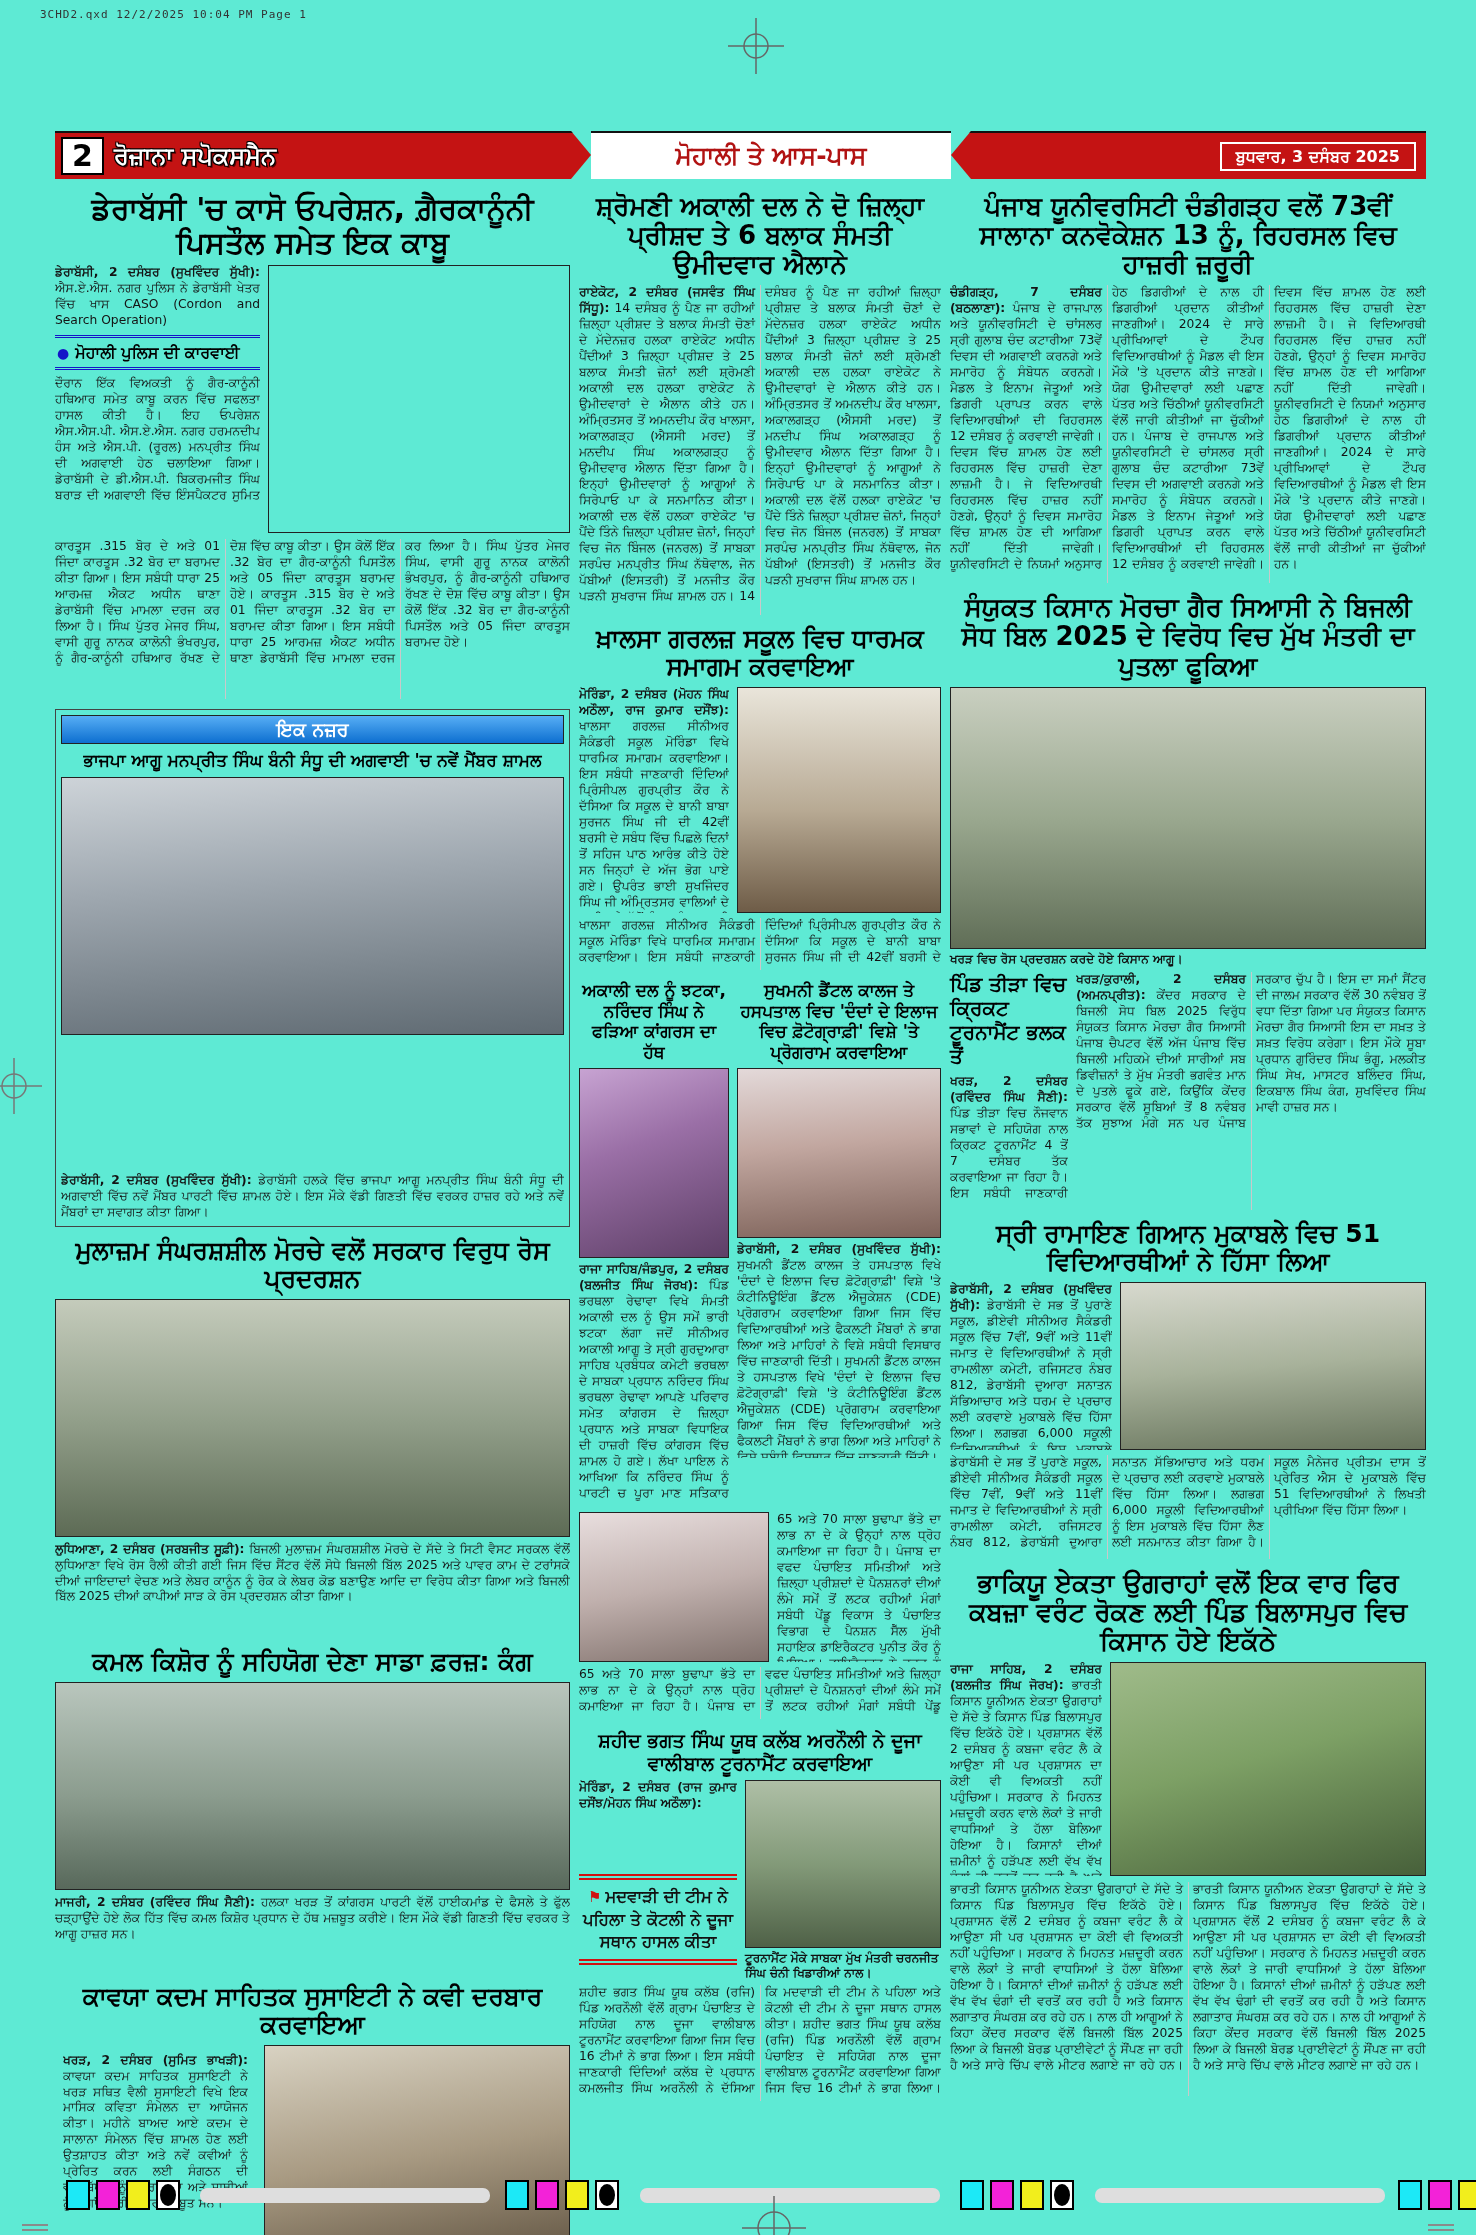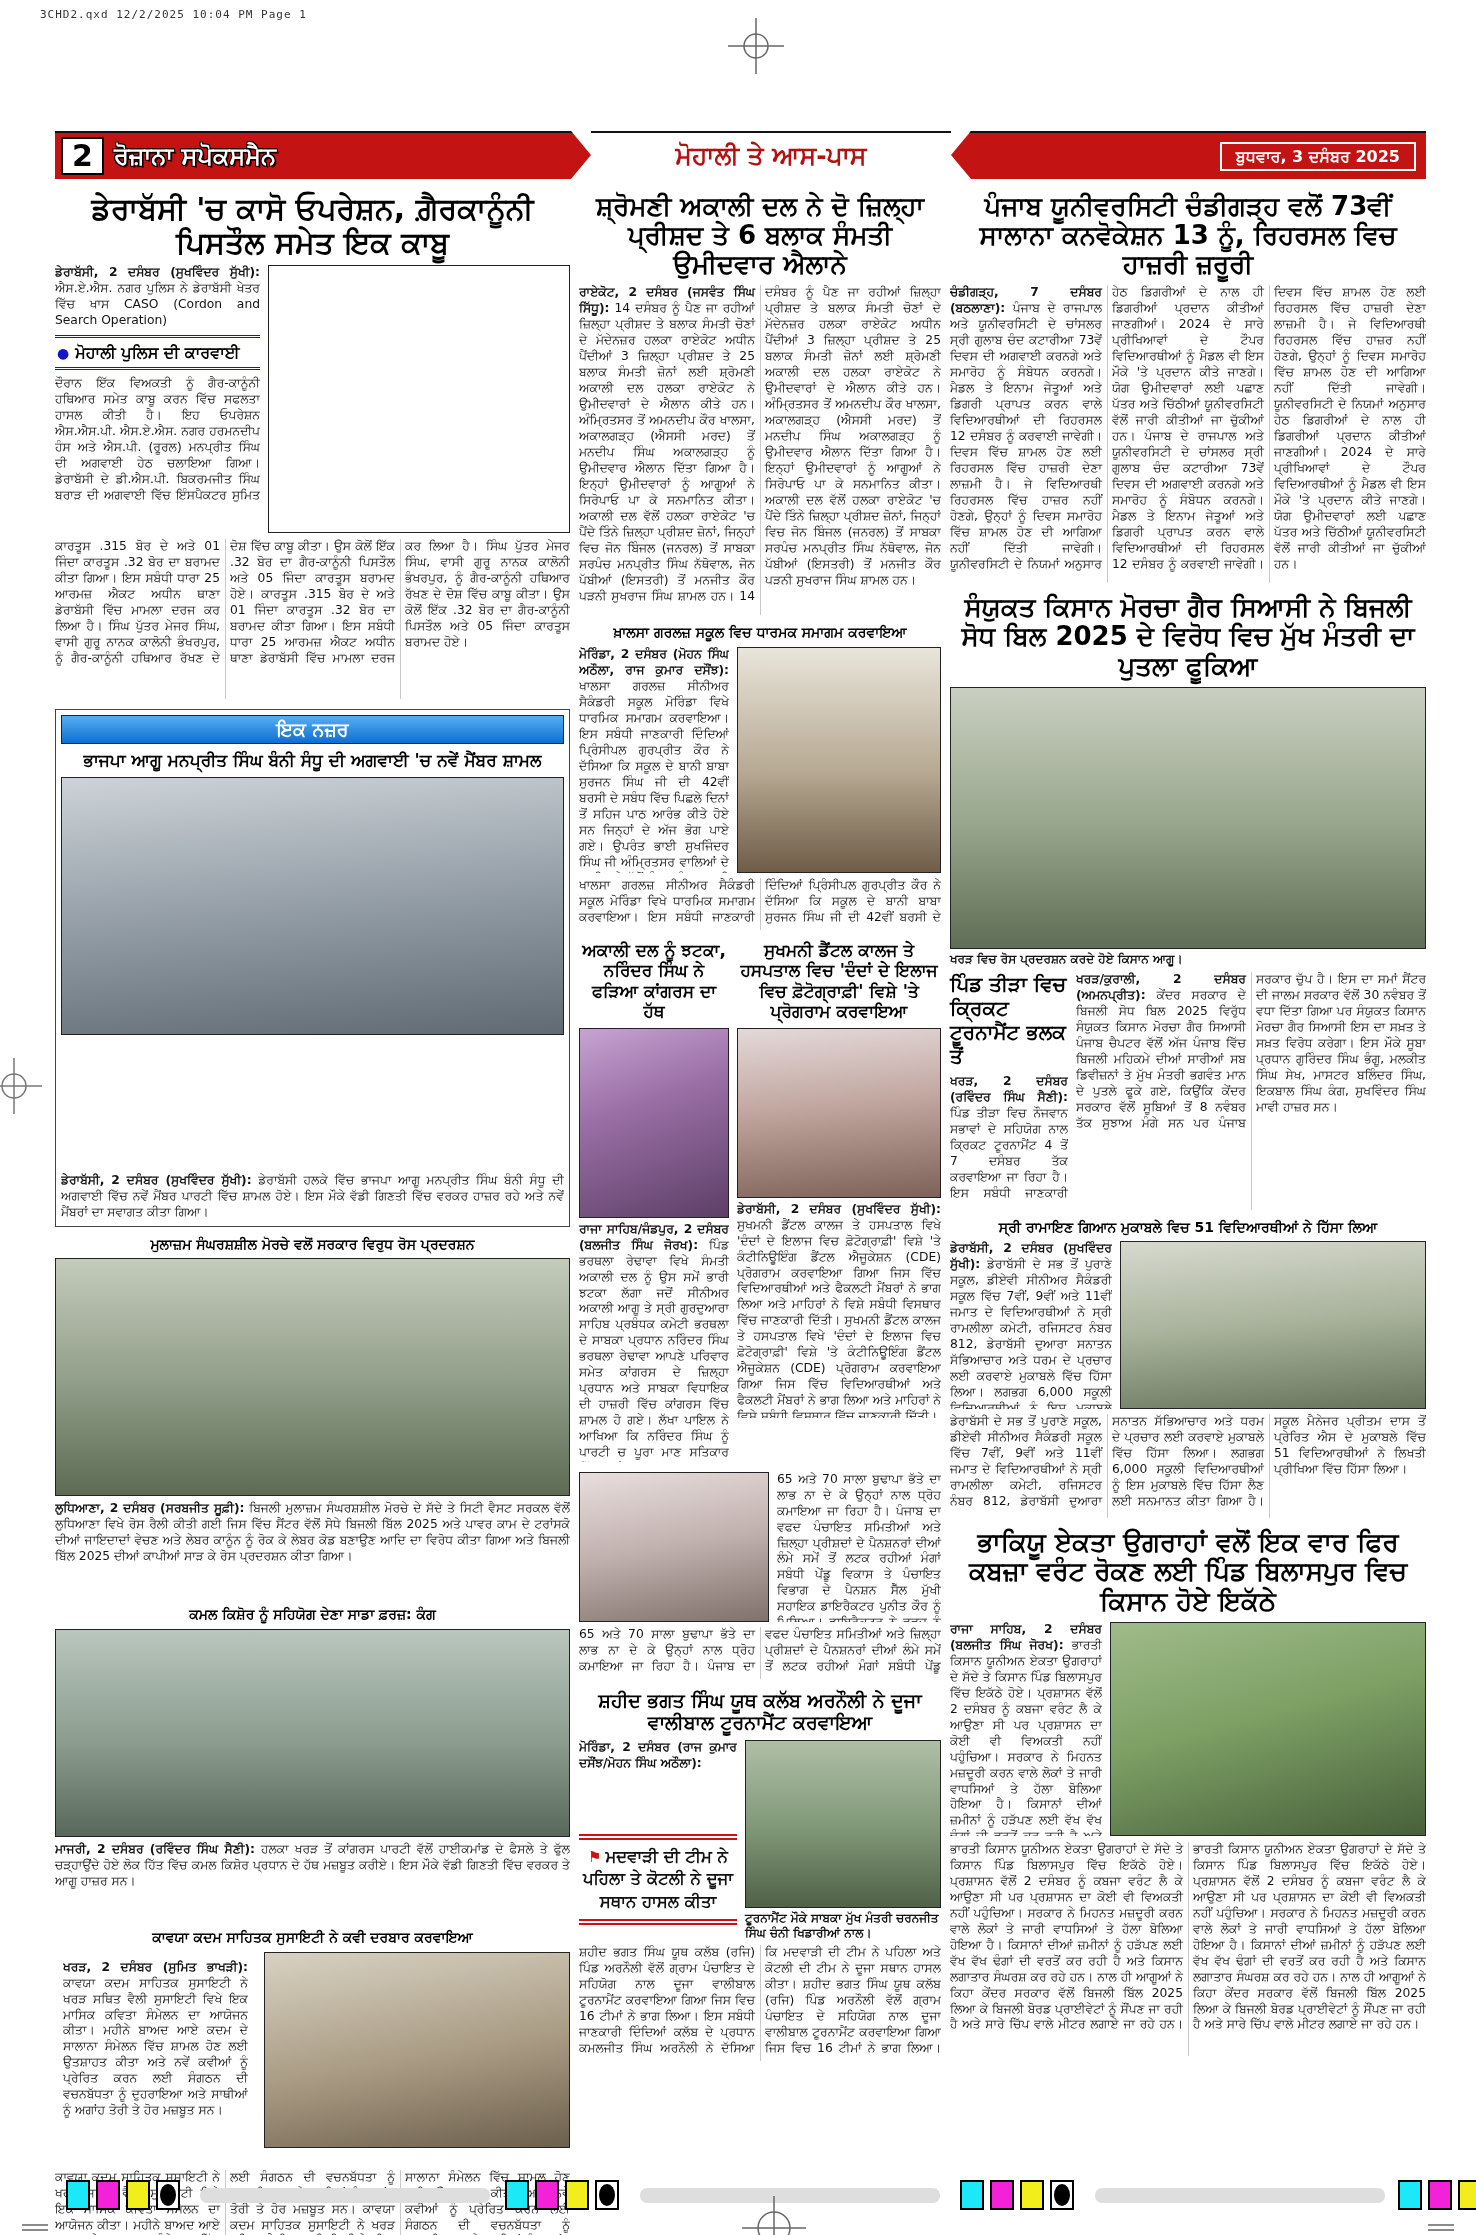"3CHD2.qxd 12/2/2025 10:04 PM Page" #page { background: #ffffff -> #5eead4 }
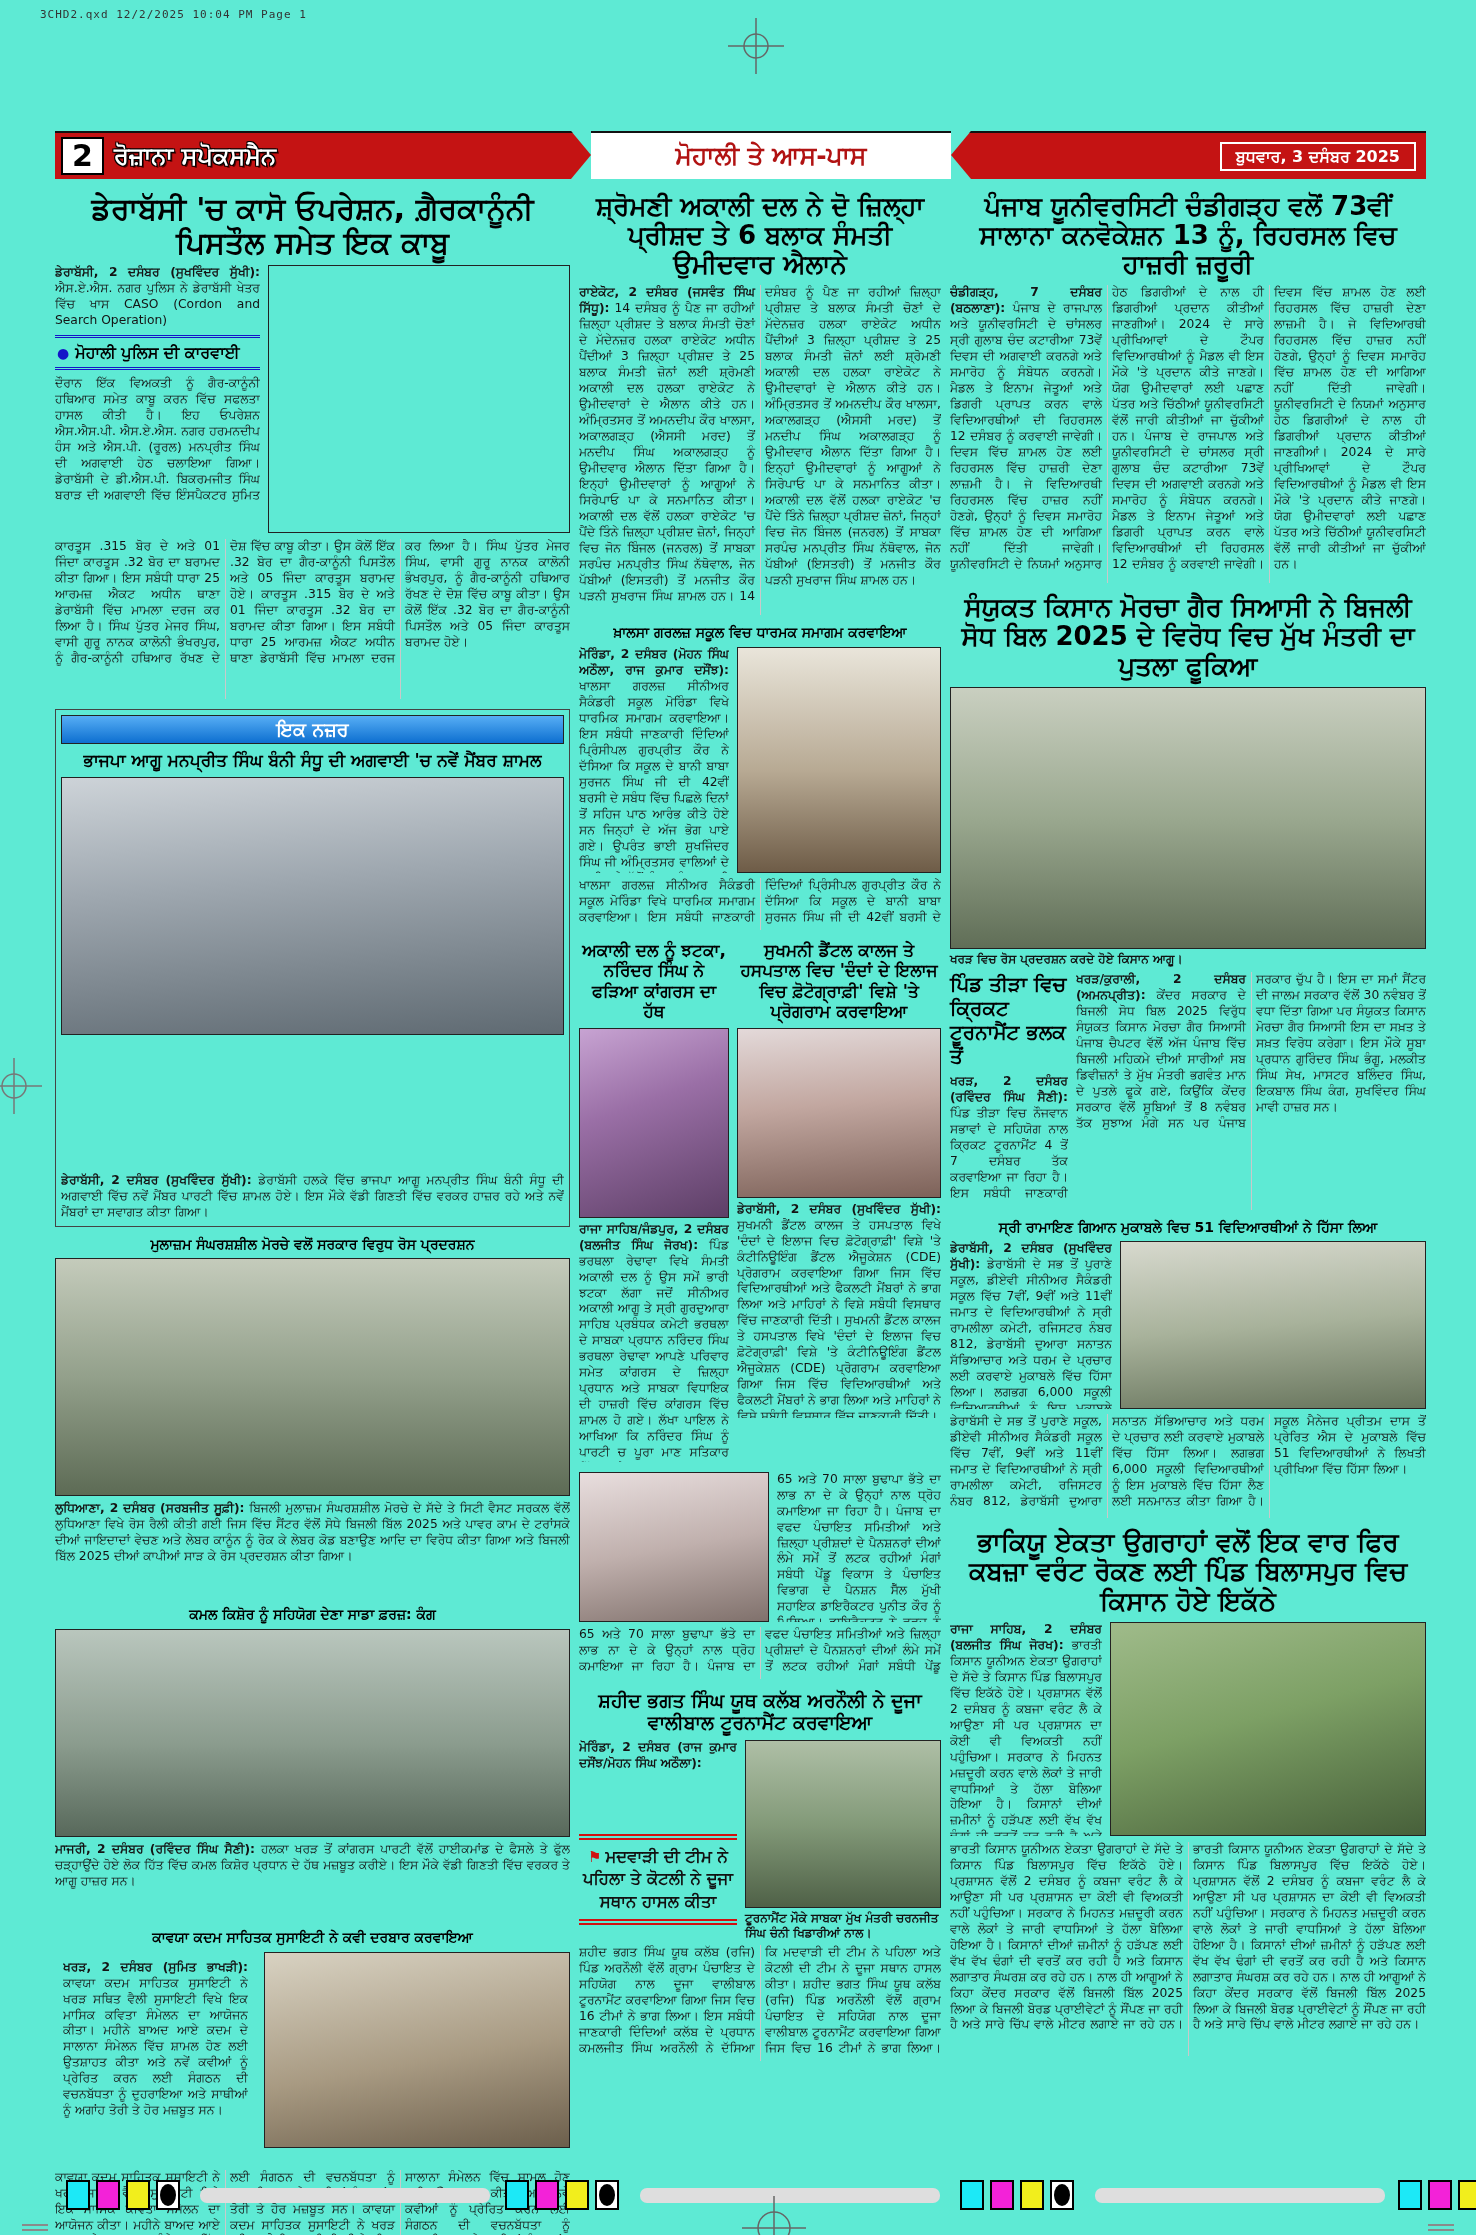"ਖ਼ਾਲਸਾ ਗਰਲਜ਼ ਸਕੂਲ ਵਿਚ ਧਾਰਮਕ" .hl-md { font-size: 14px -> 25px }
